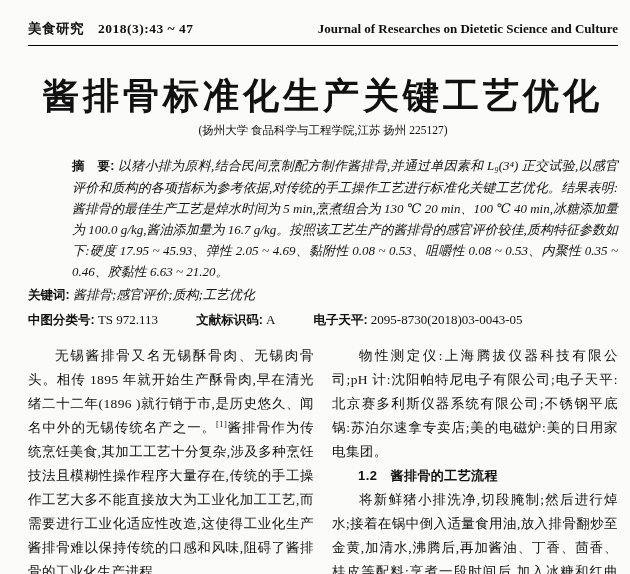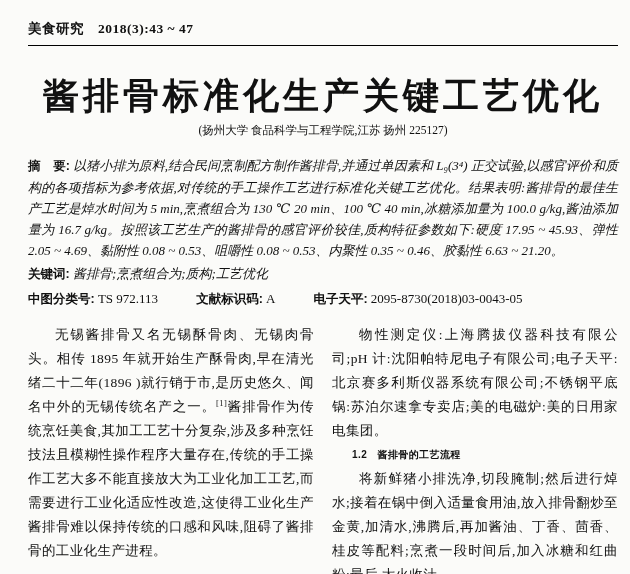"Journal of Researches on Dietetic" span.journal-en { html: none -> <span>Journal of Researches on Dietetic Science and Culture</span> }
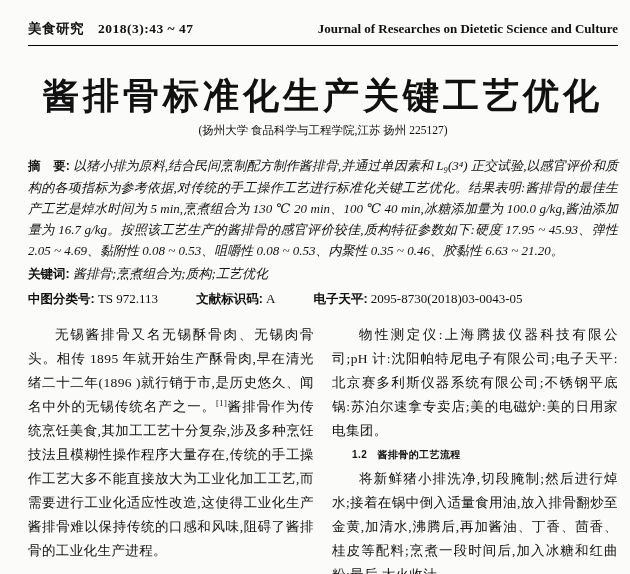"摘 要: 以猪小排为原料,结合民间烹制配方制作酱排骨,并通过单因素和" .abstract-block { margin-left: none -> 44px }
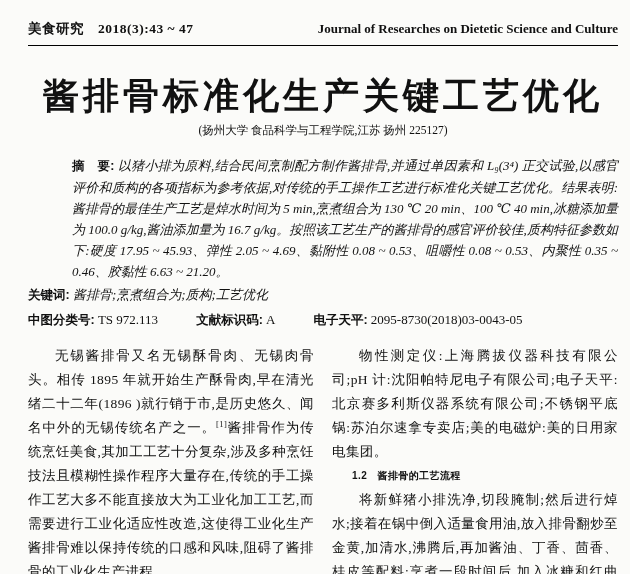"酱排骨;烹煮组合为;质构;工艺优化" span.kaiti { text: 烹煮组合为 -> 感官评价 }
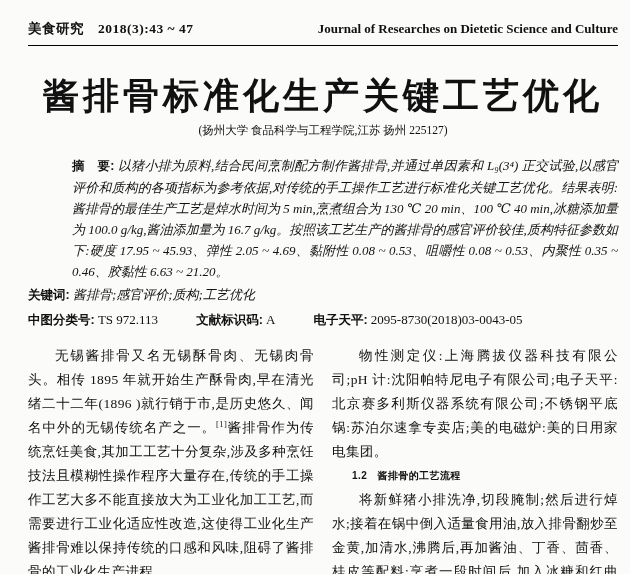"1.2 酱排骨的工艺流程" .section-heading { font-size: 10px -> 13px }
